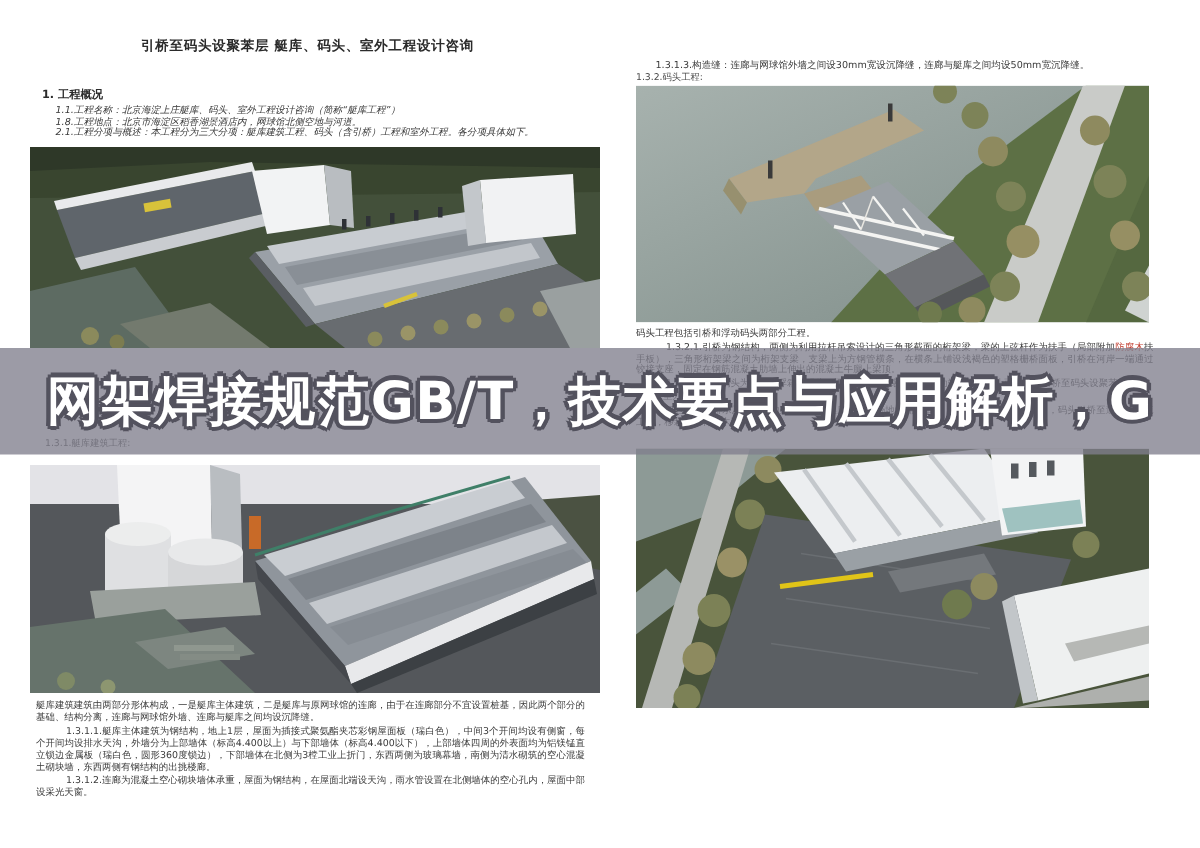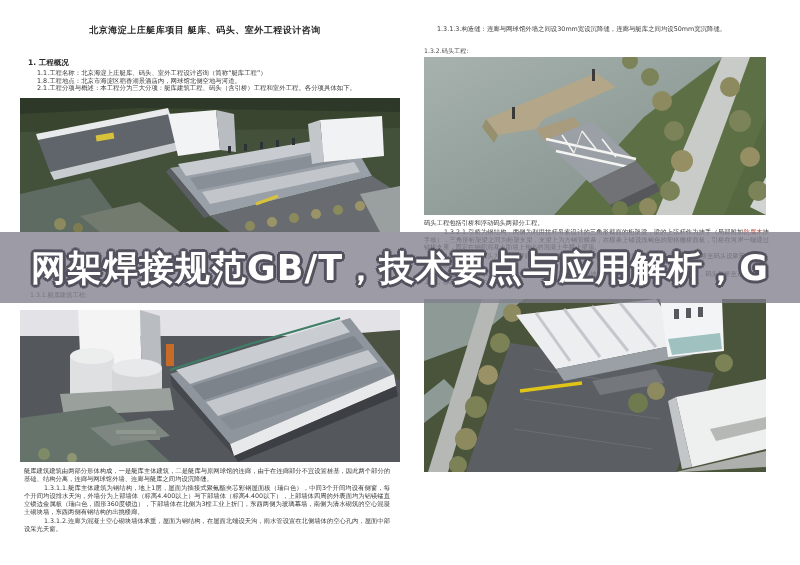"北京海淀上庄艇库项目 艇库、码头、室外工程设计咨询" div.doc-title { text: 北京海淀上庄艇库项目 -> 引桥至码头设聚苯层 }
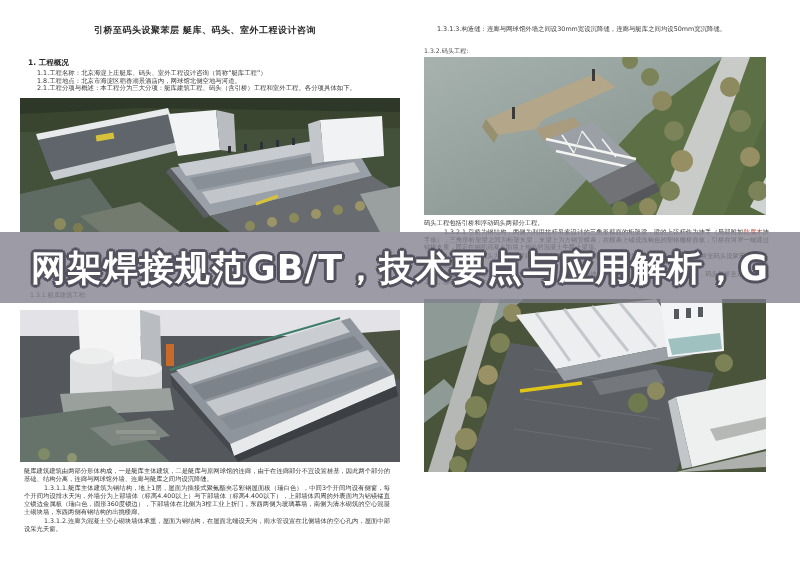"1.3.1.3.构造缝：连廊与网球馆外墙之间设30mm宽设沉降缝，连廊与艇库之间" div.r-line1 { top: 25px -> 39px }
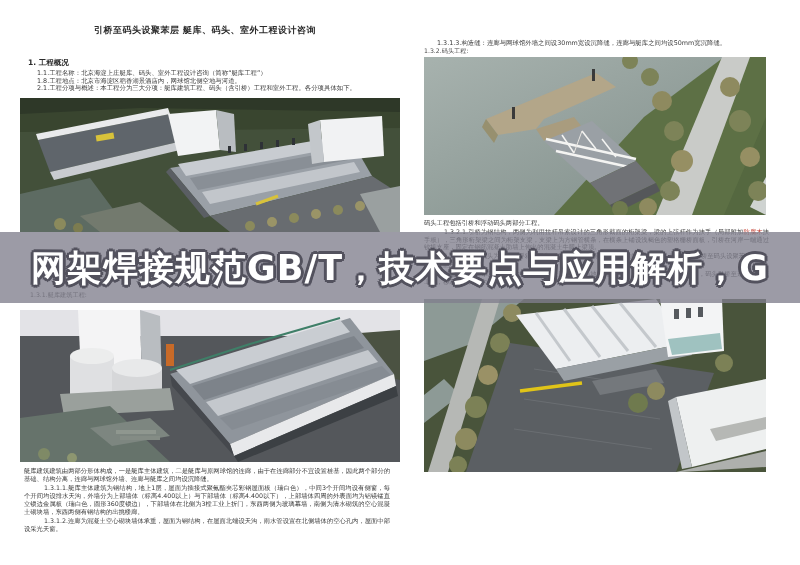"1.1.工程名称：北京海淀上庄艇库、码头、室外工程设计咨询（简称“艇库工程”）" .intro { font-style: none -> italic }
